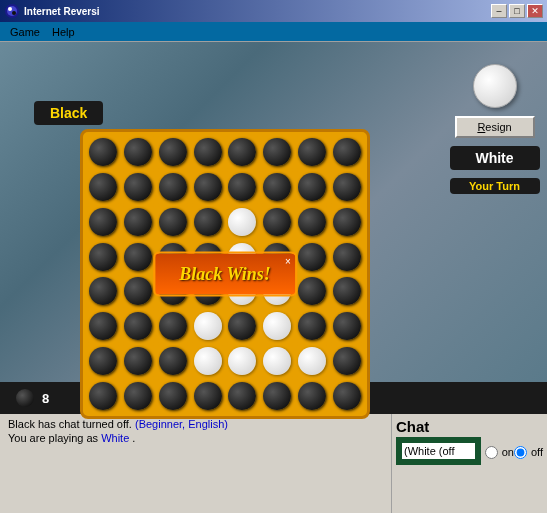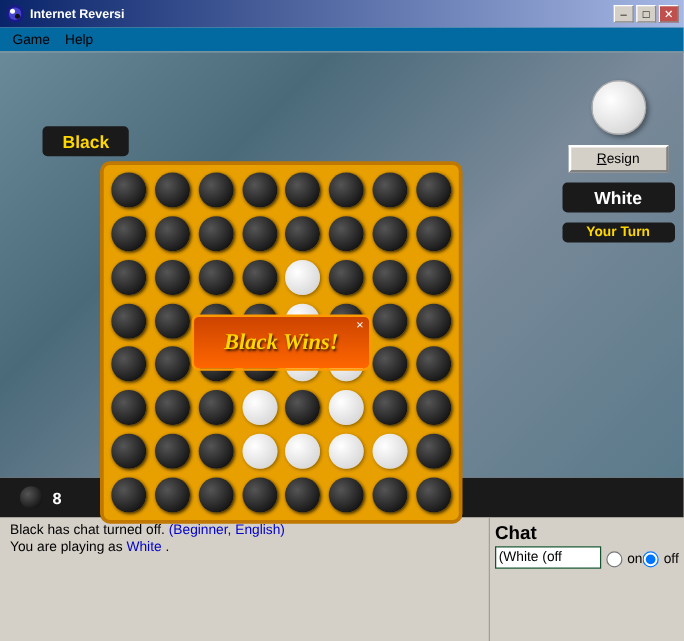"(White (off" .chat-content { border: 1px solid #14532d -> 6px solid #14532d }
